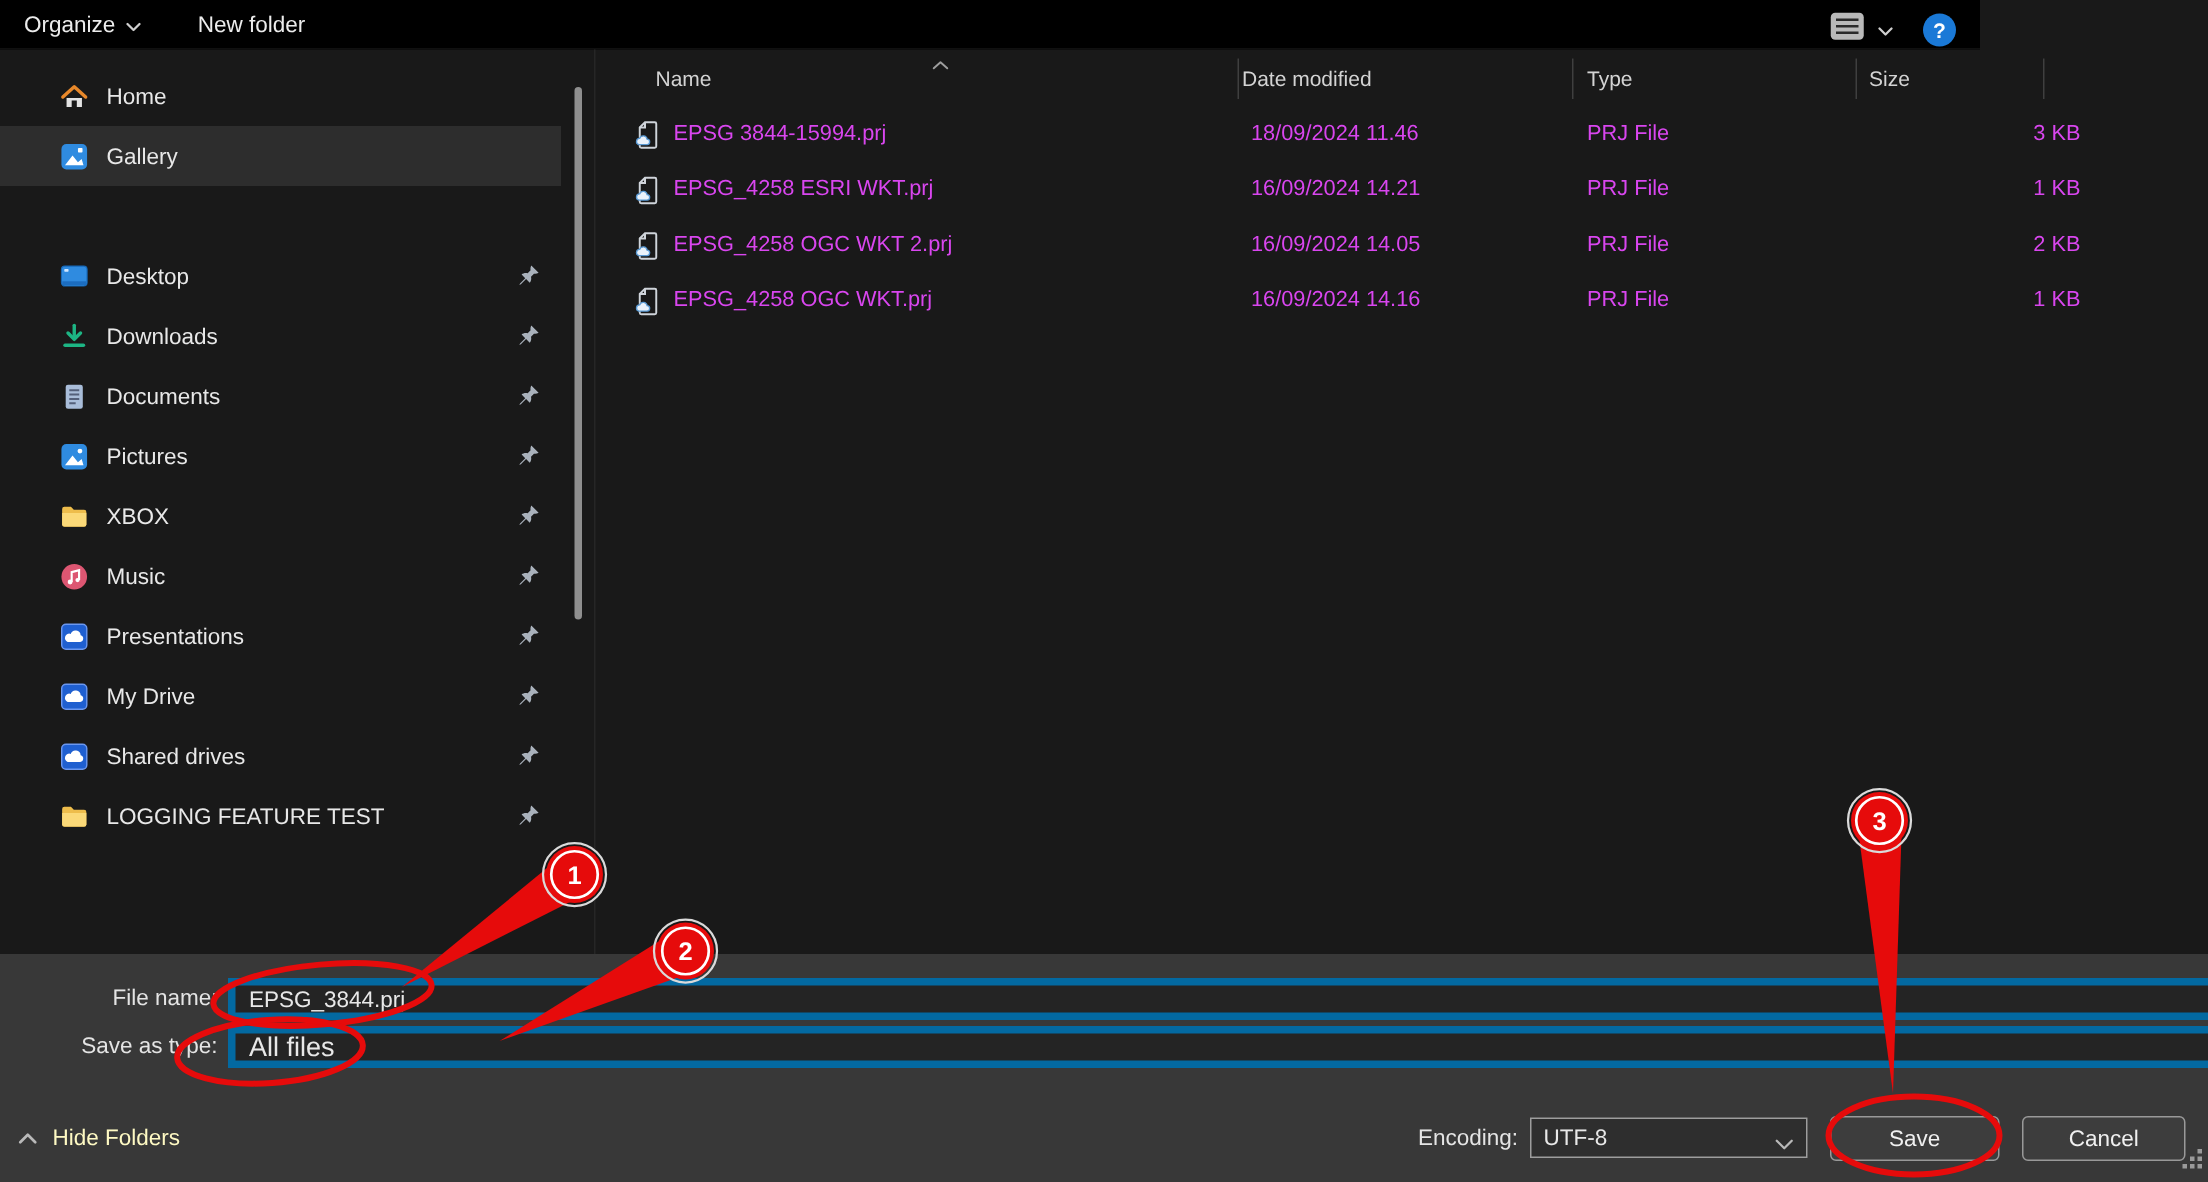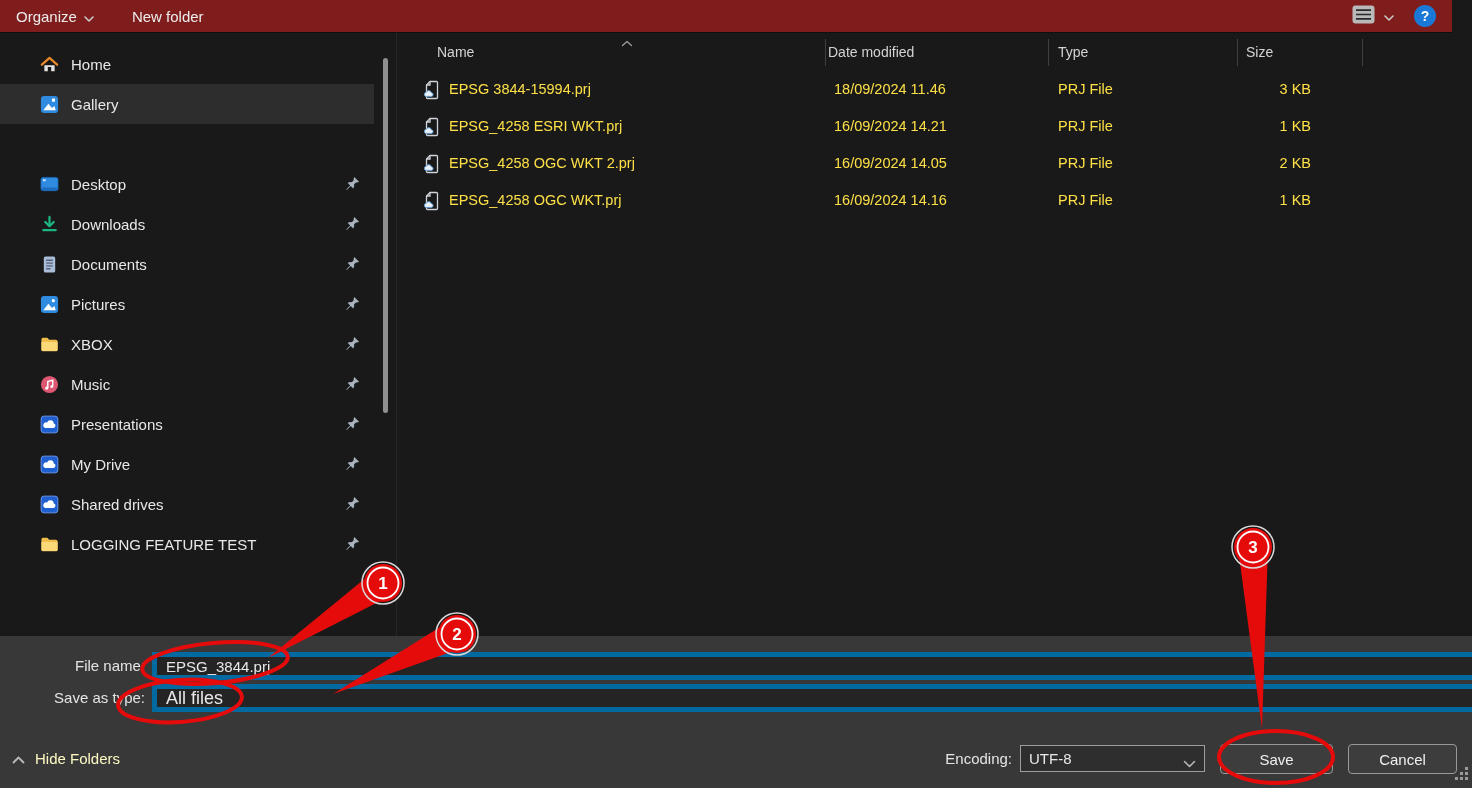"Organize" .toolbar { align-items: center -> flex-end; background: #7f1d1d -> #000000; width: 1452px -> 1320px }
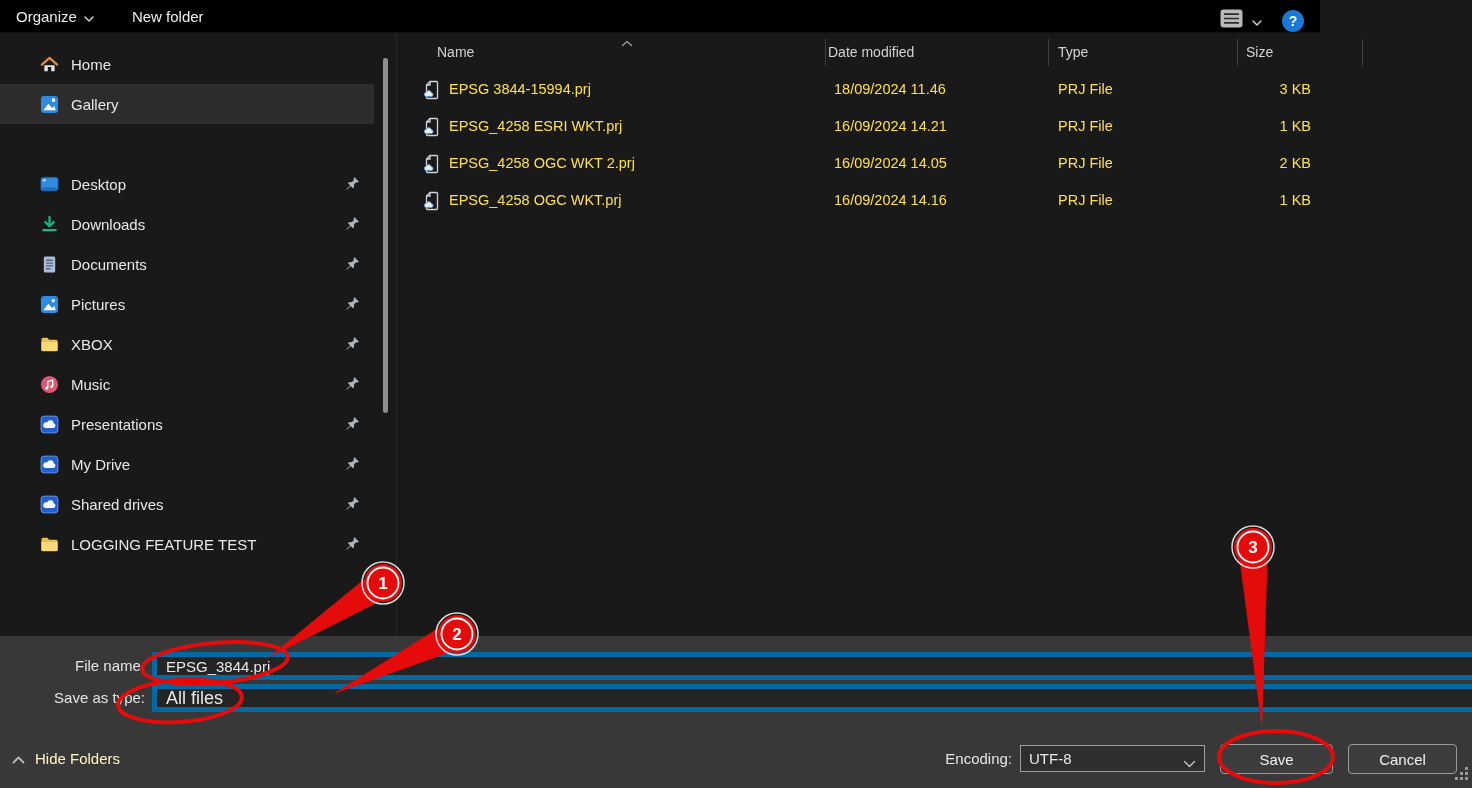"EPSG 3844-15994.prj" .file-row { color: #fde047 -> #d946ef }
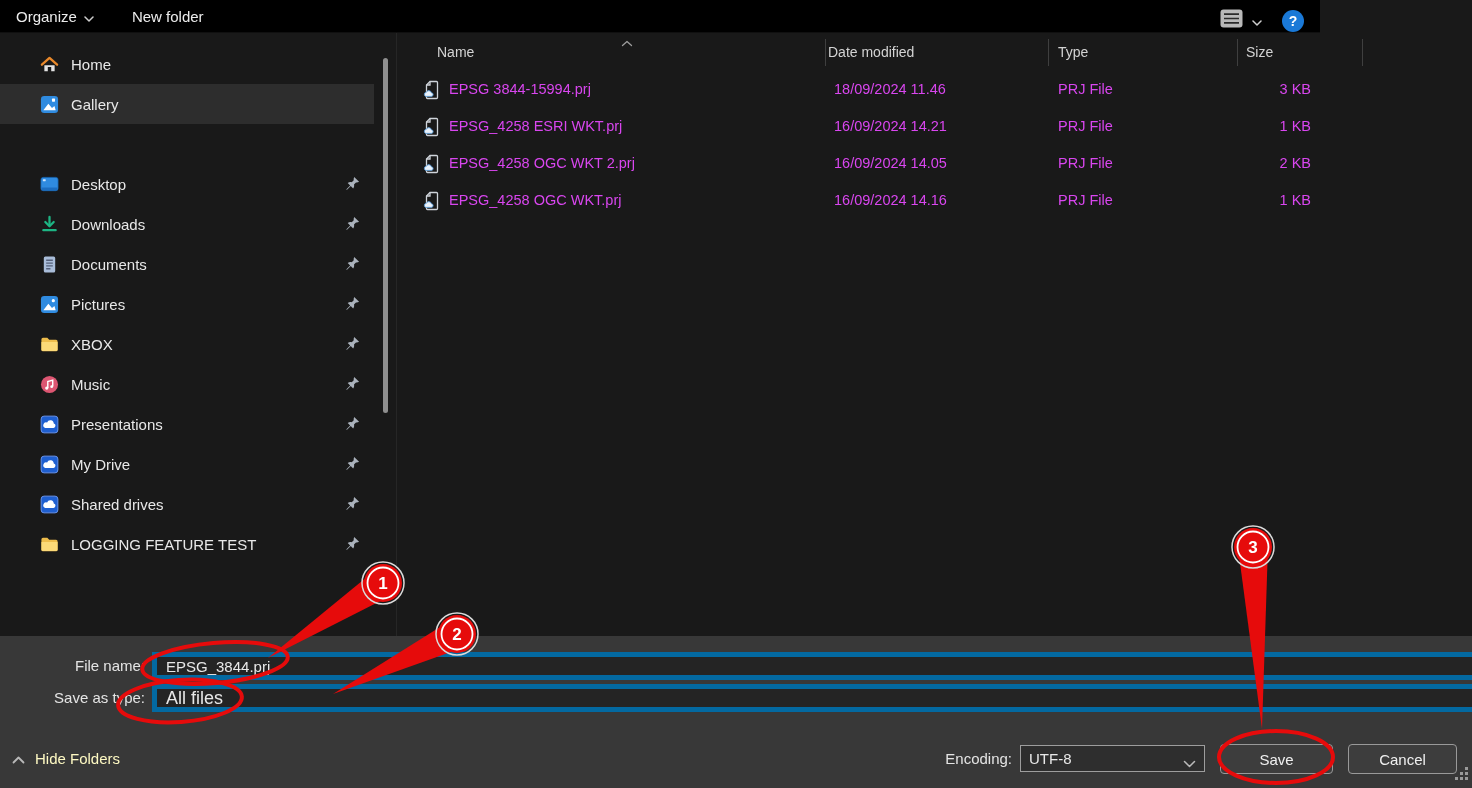"3 KB" .c-size { left: 804px -> 880px }
